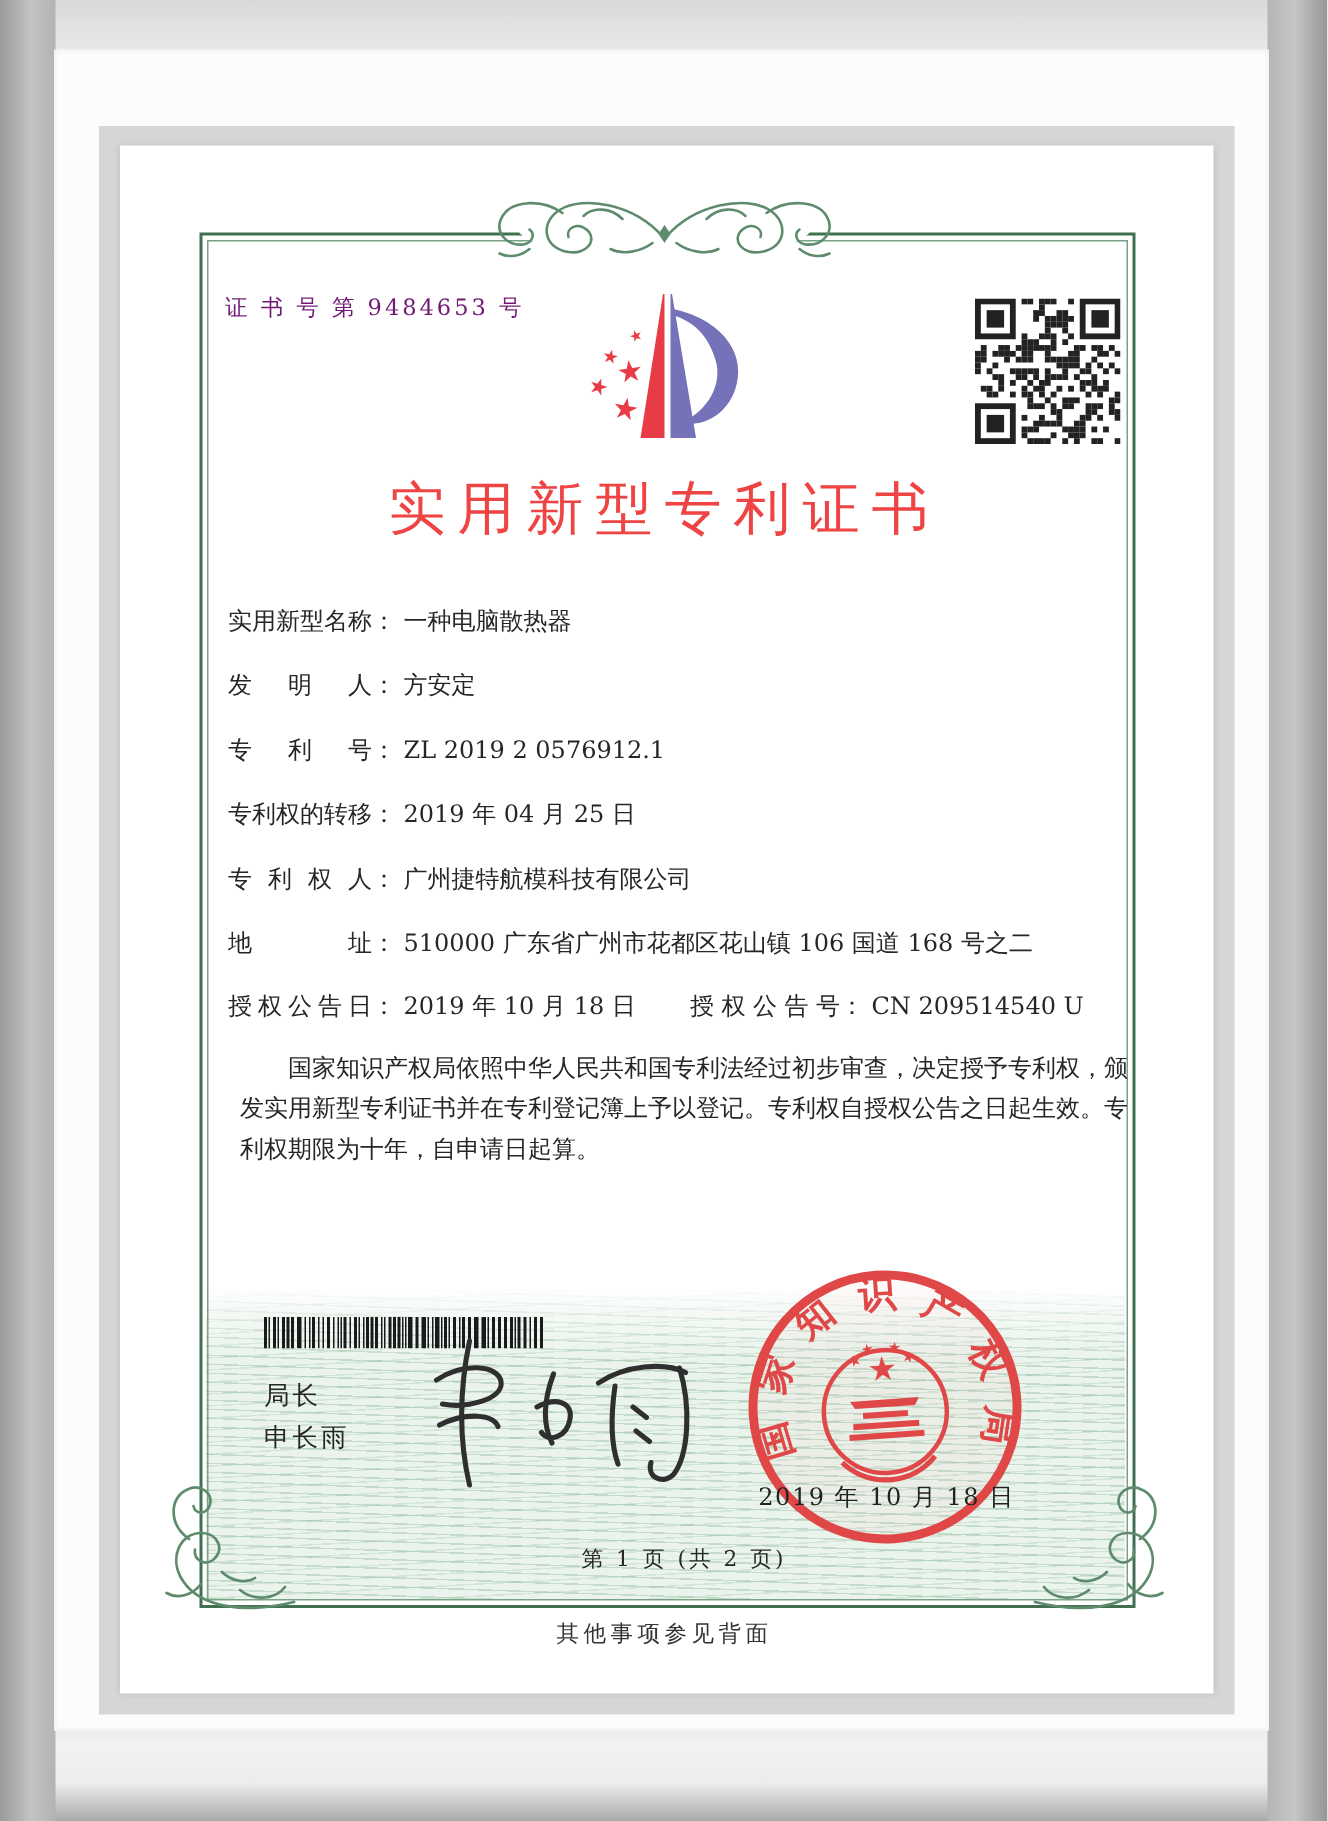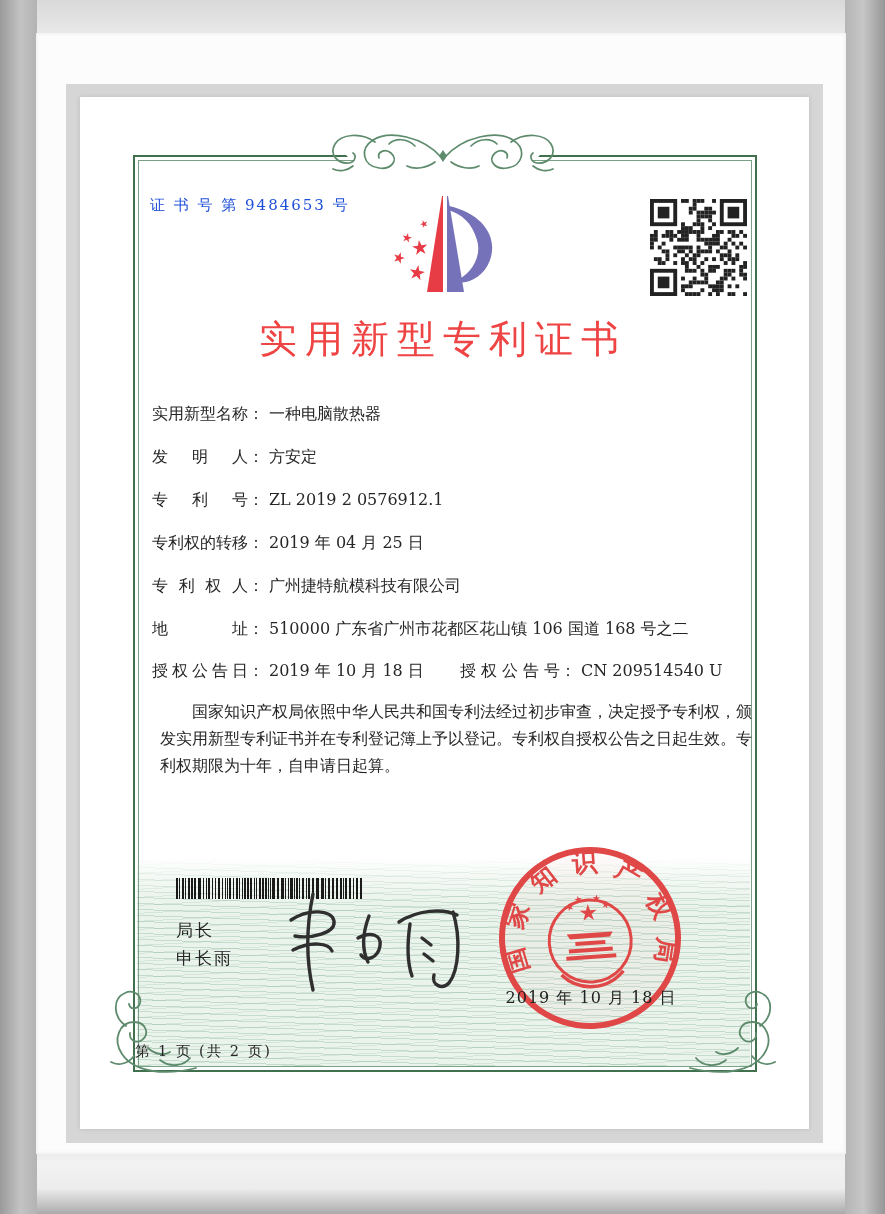"证 书 号 第 9484653" .certno { color: #1d4ed8 -> #701a75 }
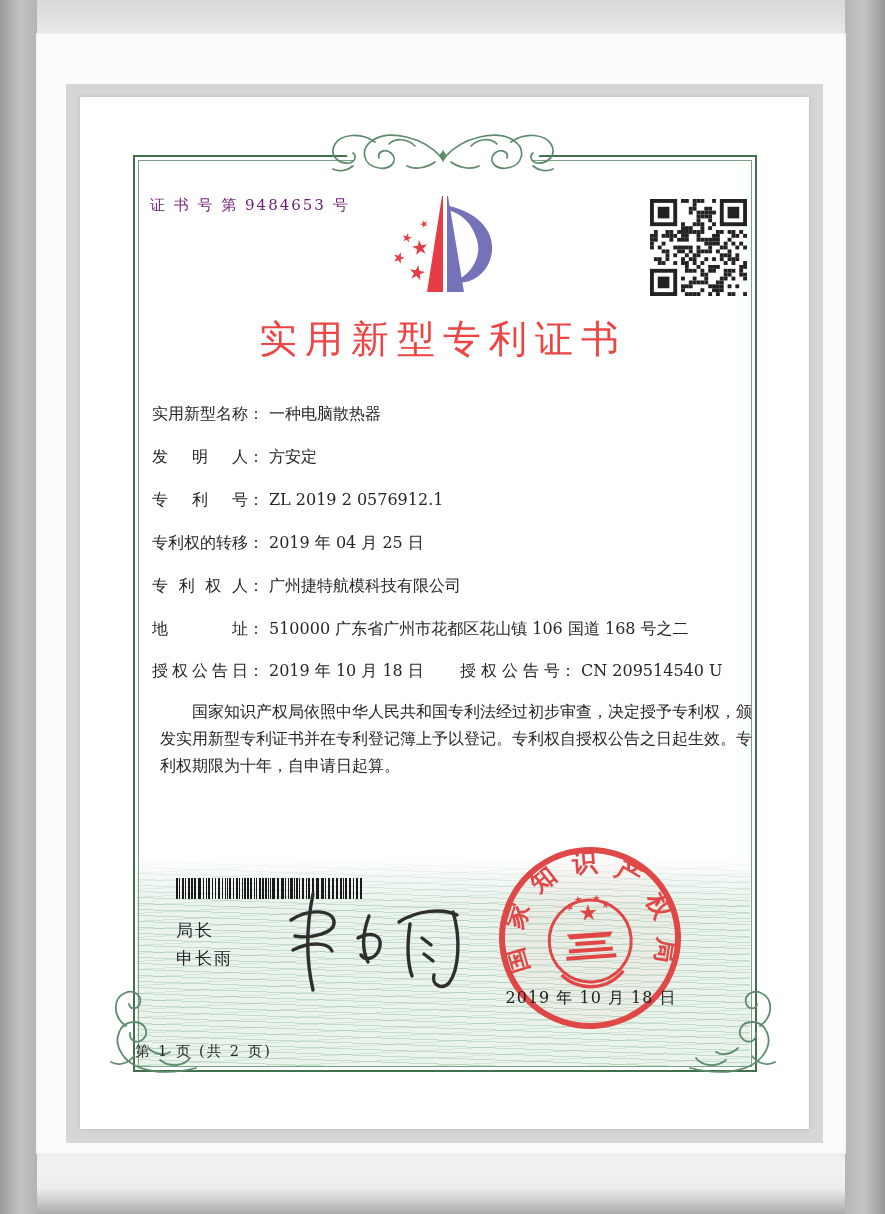"第 1 页 (共 2" .footer-page { left: 135px -> 146px; margin-top: 12px -> none; text-align: none -> center }
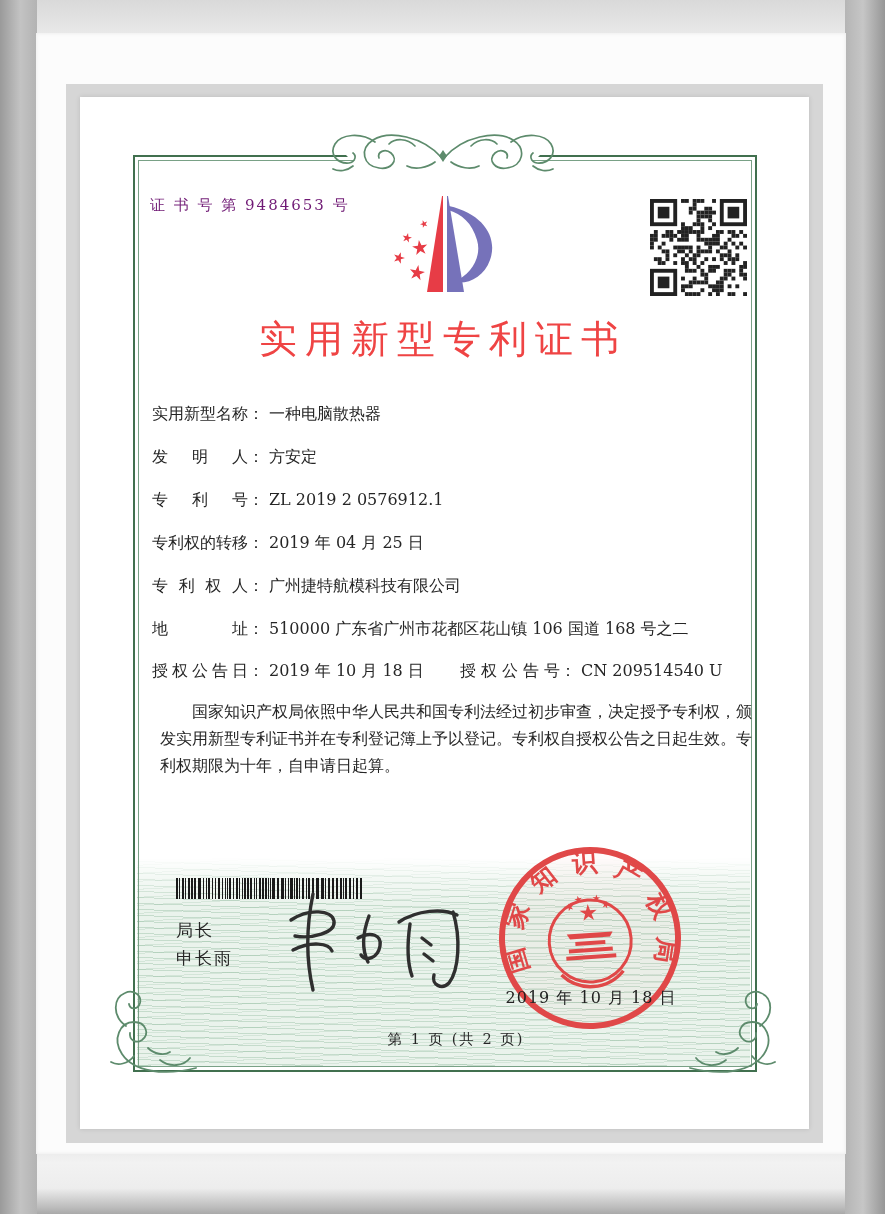"其他事项参见背面" div.abs { html: none -> <div>其他事项参见背面</div> }
